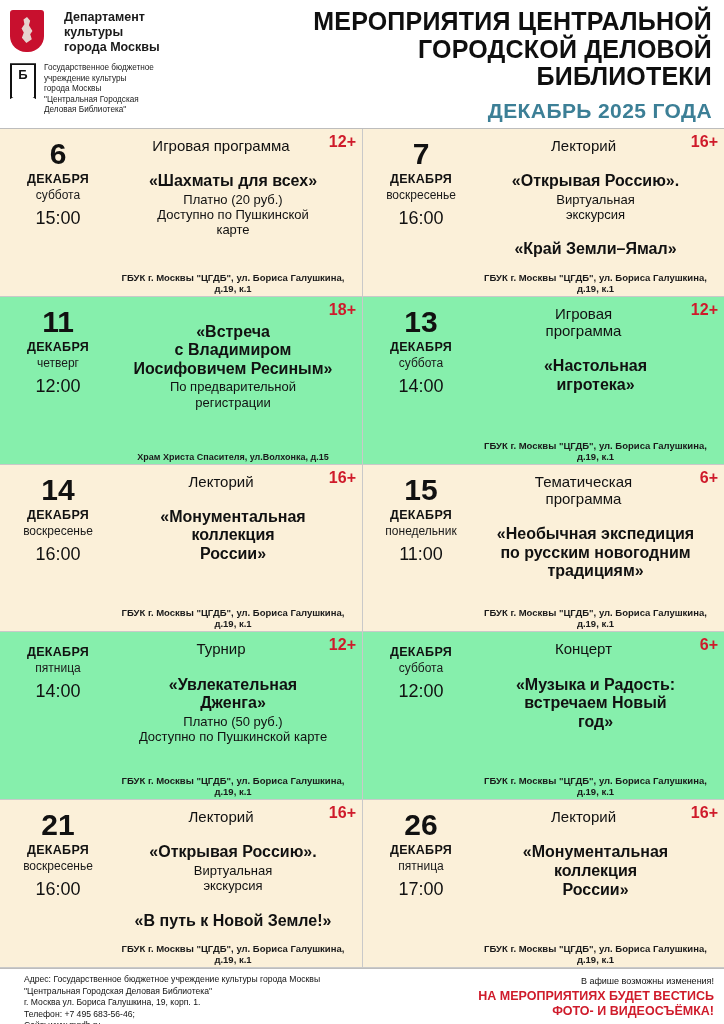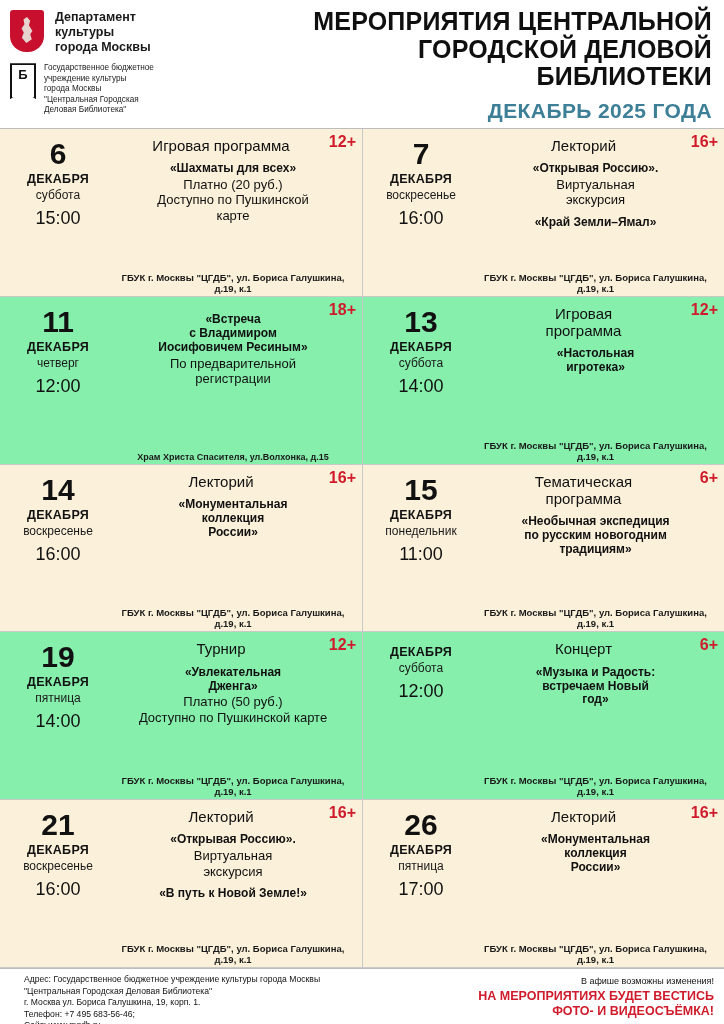"Департамент" .org-top { gap: 11px -> 20px }
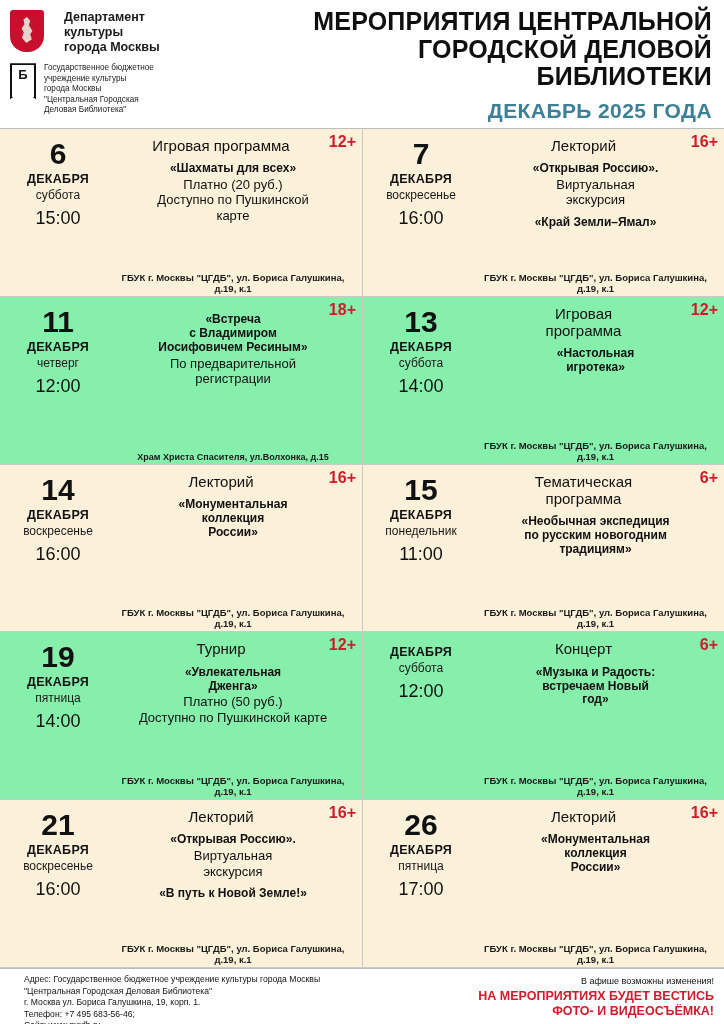"«Шахматы для всех»" .ev-title { font-size: 12px -> 16px; margin-top: 8px -> 18px }
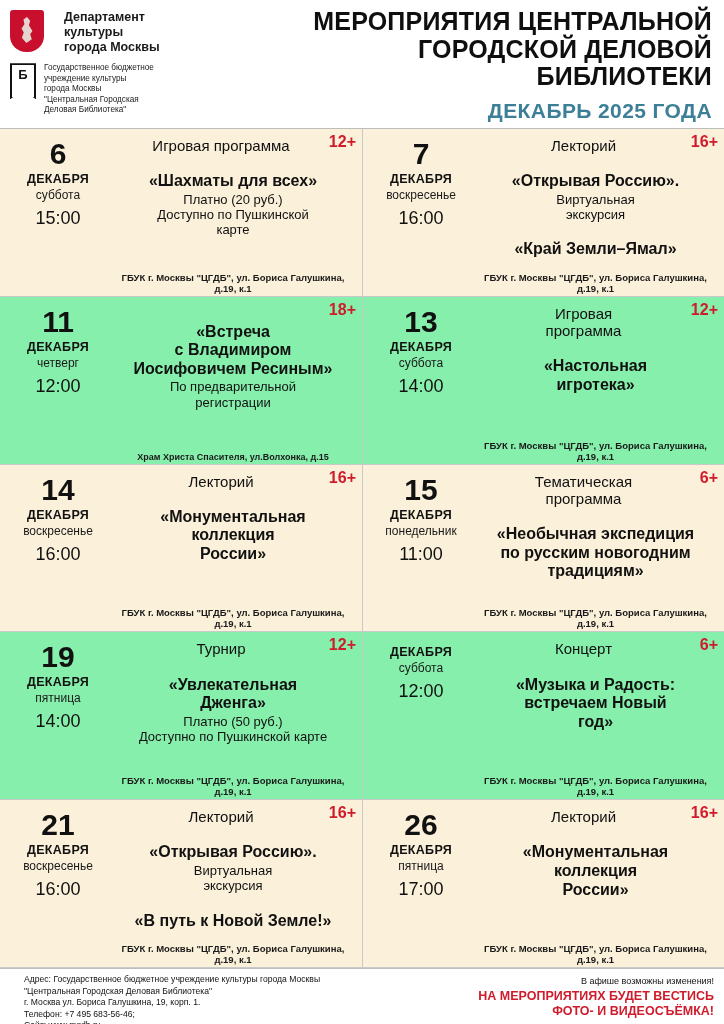"19" div.daynum { html: <div>19</div> -> none }
